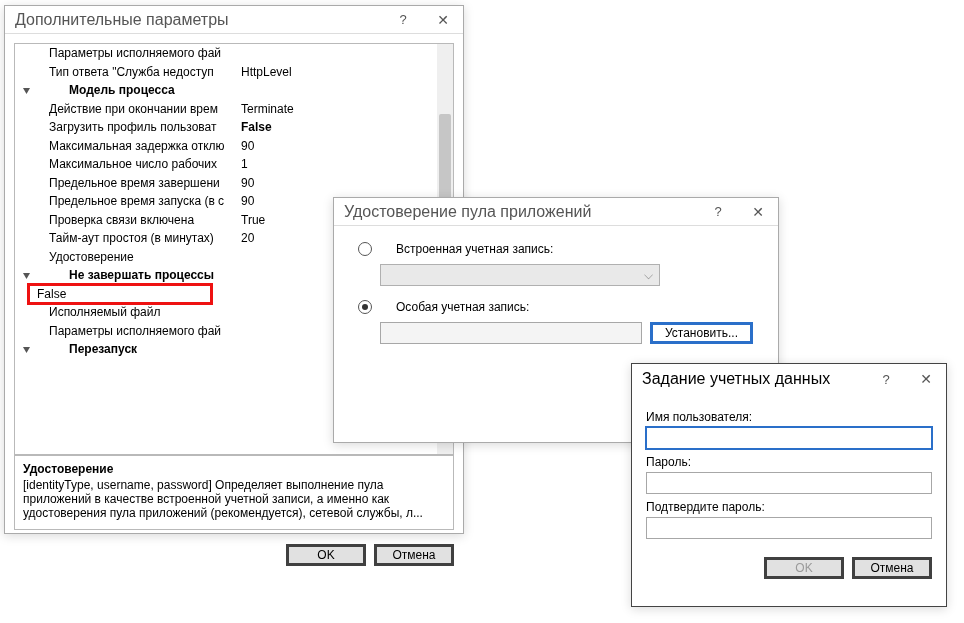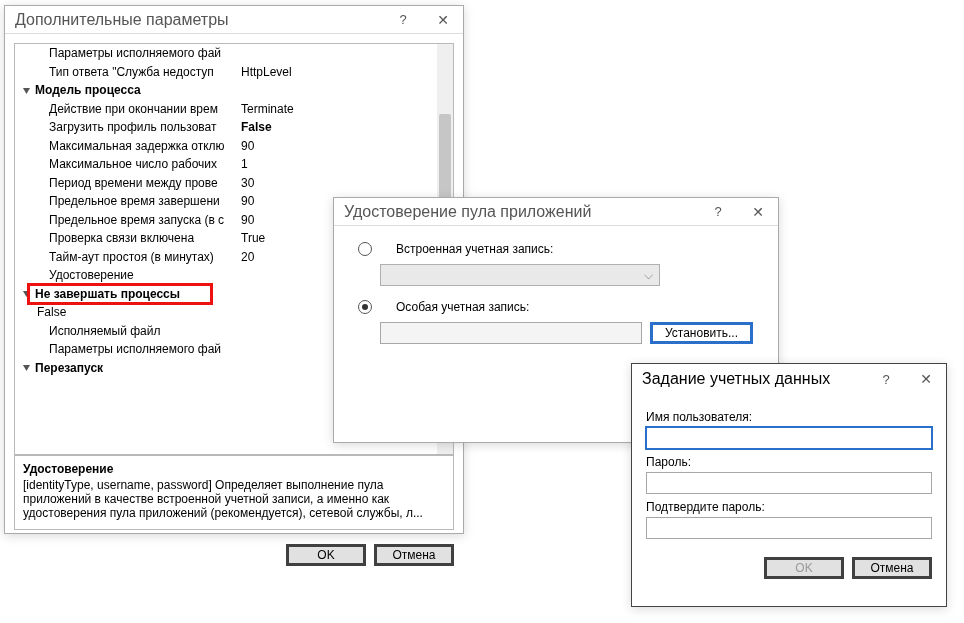"Модель процесса" .row.section .lbl { margin-left: none -> 34px }
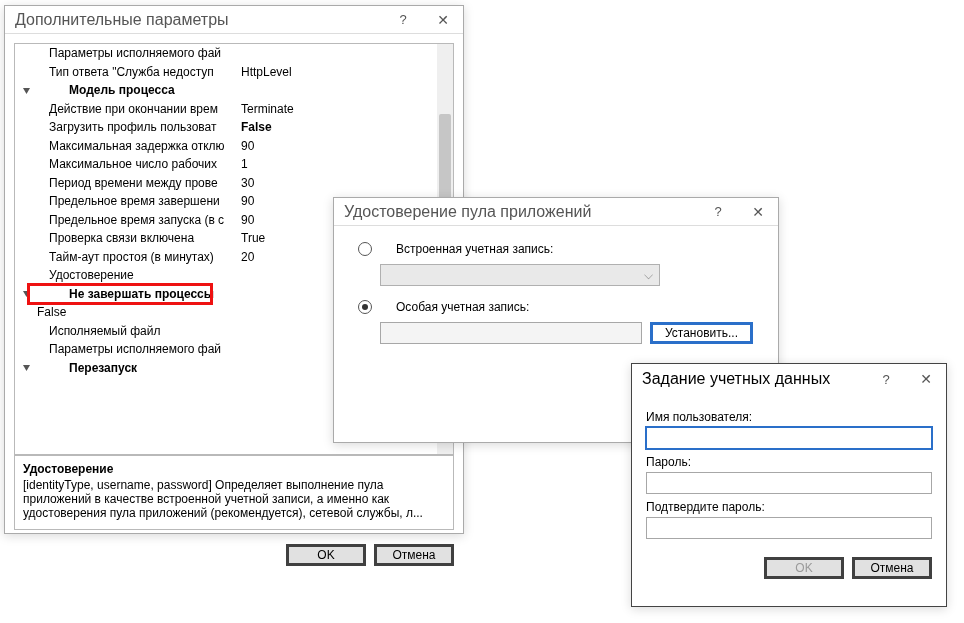"Период времени между прове" div.row { html: <div> <span></span> <span>Период времени между прове</span> <span>30</span> </div> -> none }
